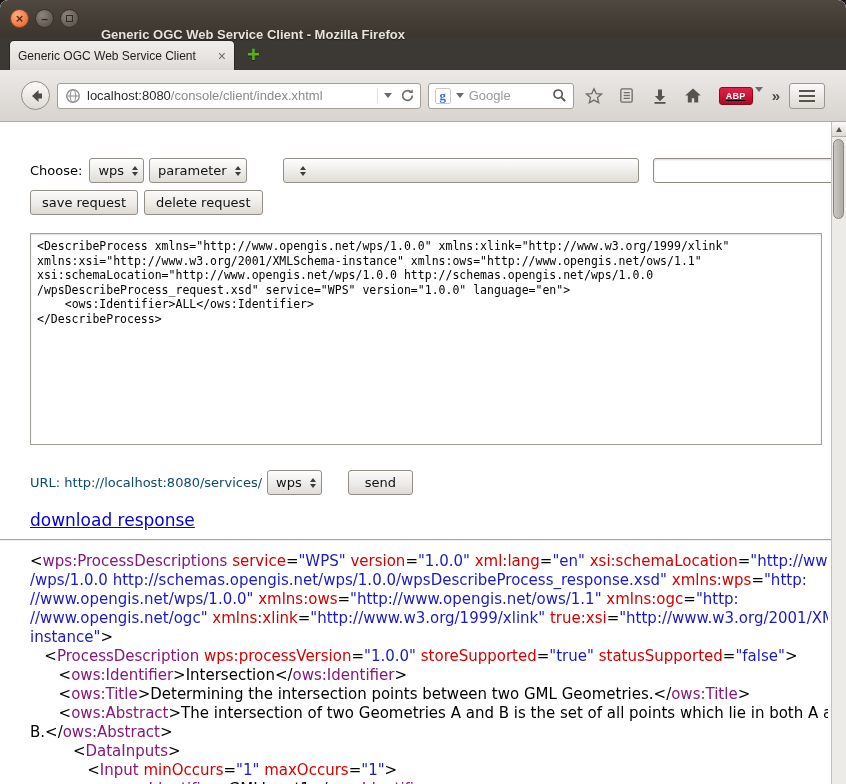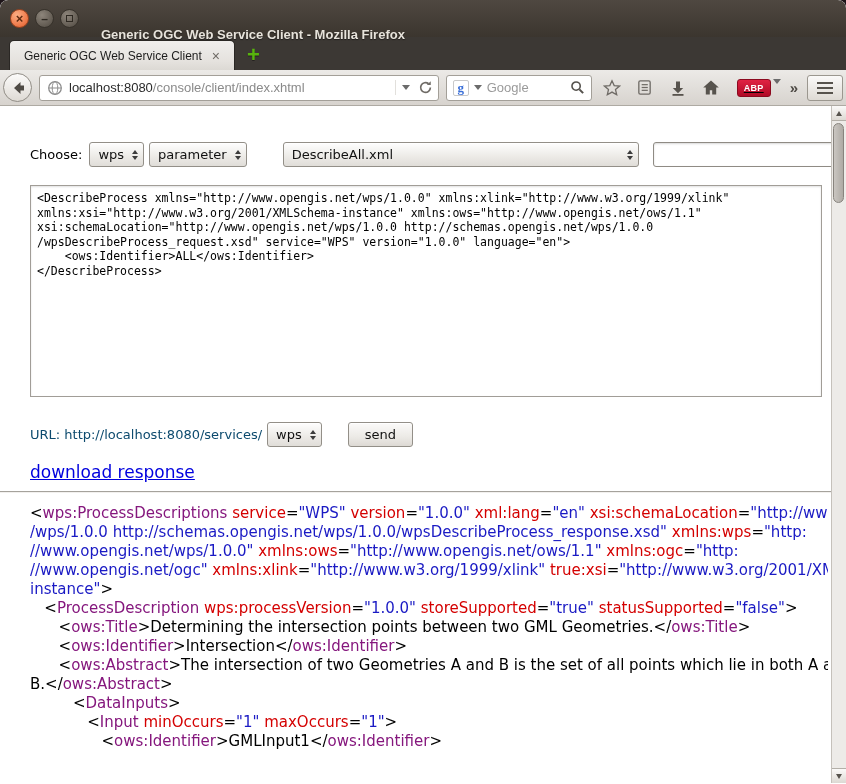"Generic OGC Web Service Client" .tab { padding: 0 14px -> 0 8px }
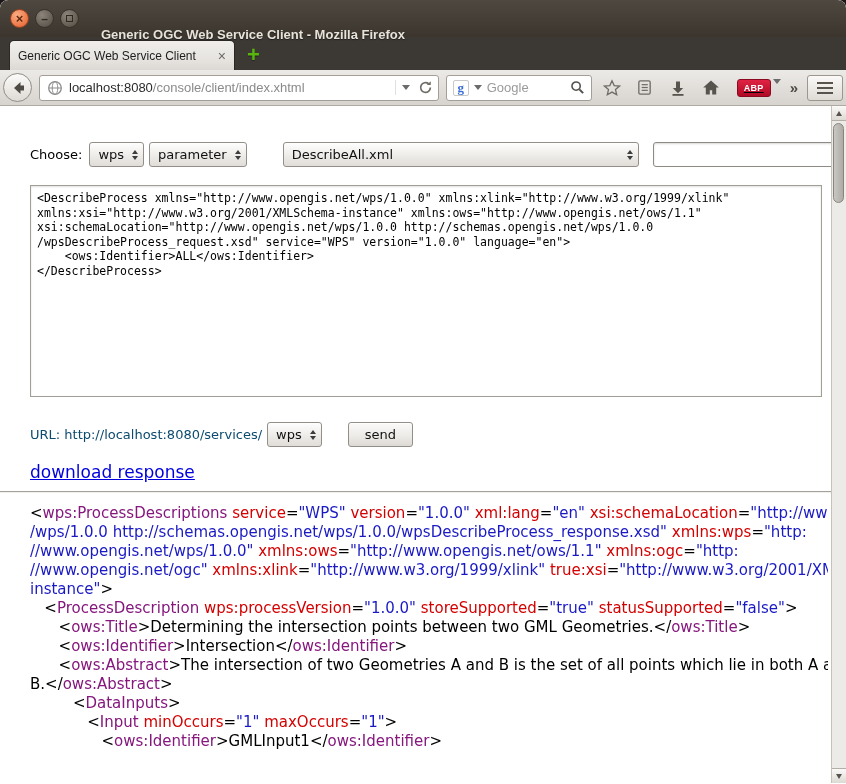"localhost:8080/console/client/index.xhtm" .navbar { height: 36px -> 52px; padding: 0 3px -> 0 21px }
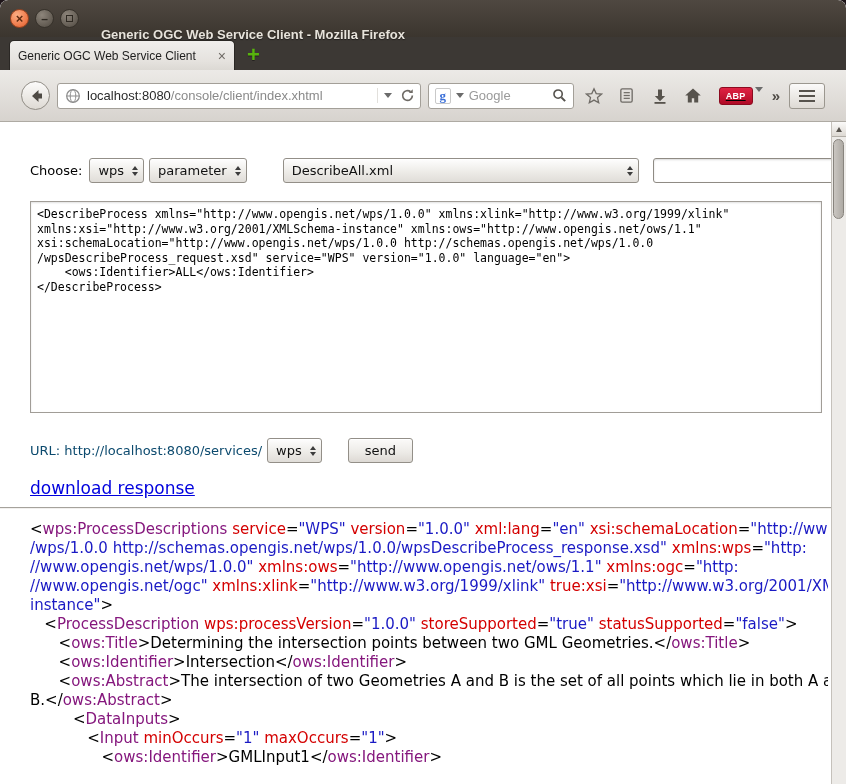"DescribeAll.xml" span.sel-label { html: <span>DescribeAll.xml</span> -> none }
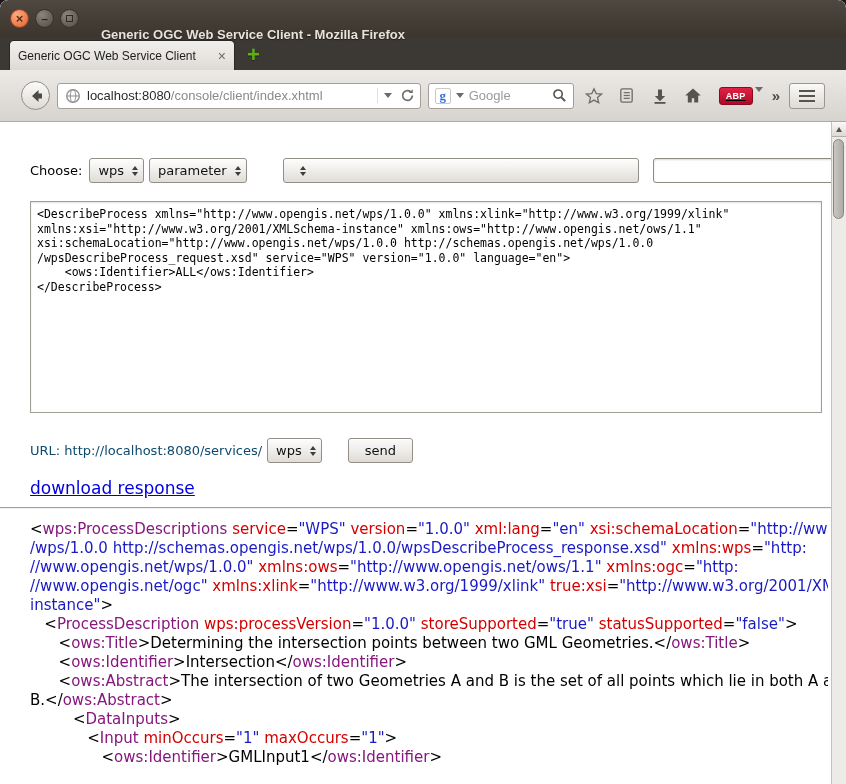"save request" div.row { html: none -> <div> <button>save request</button> <button>delete request</button> </div> }
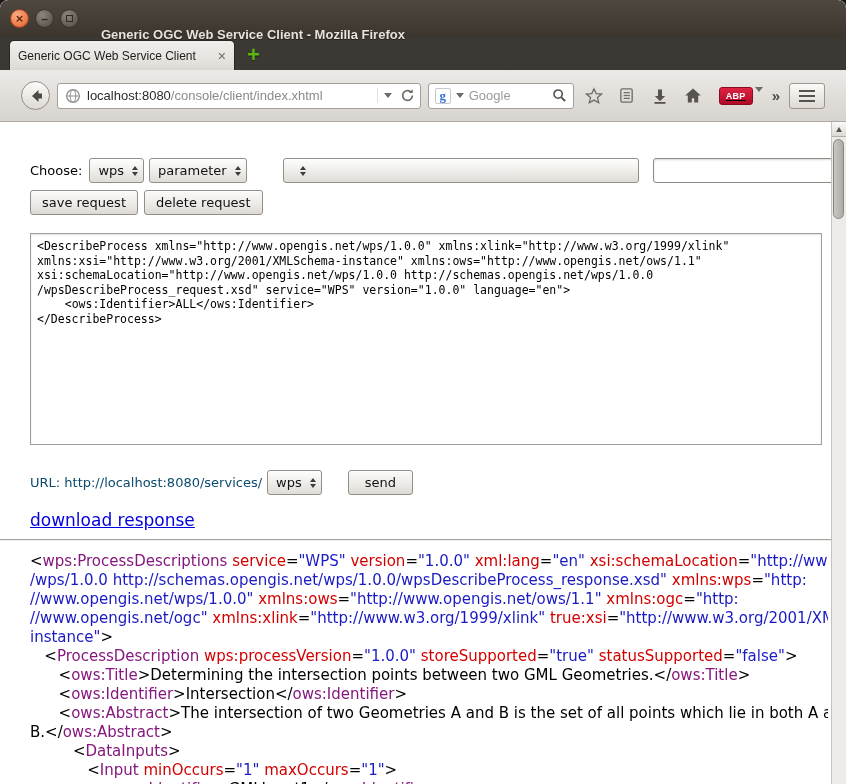"<ows:Title>Determining the intersection" div.xl { order: before "<ows:Identifier>Intersection</ows:Identi" -> after "<ows:Identifier>Intersection</ows:Identi" }
